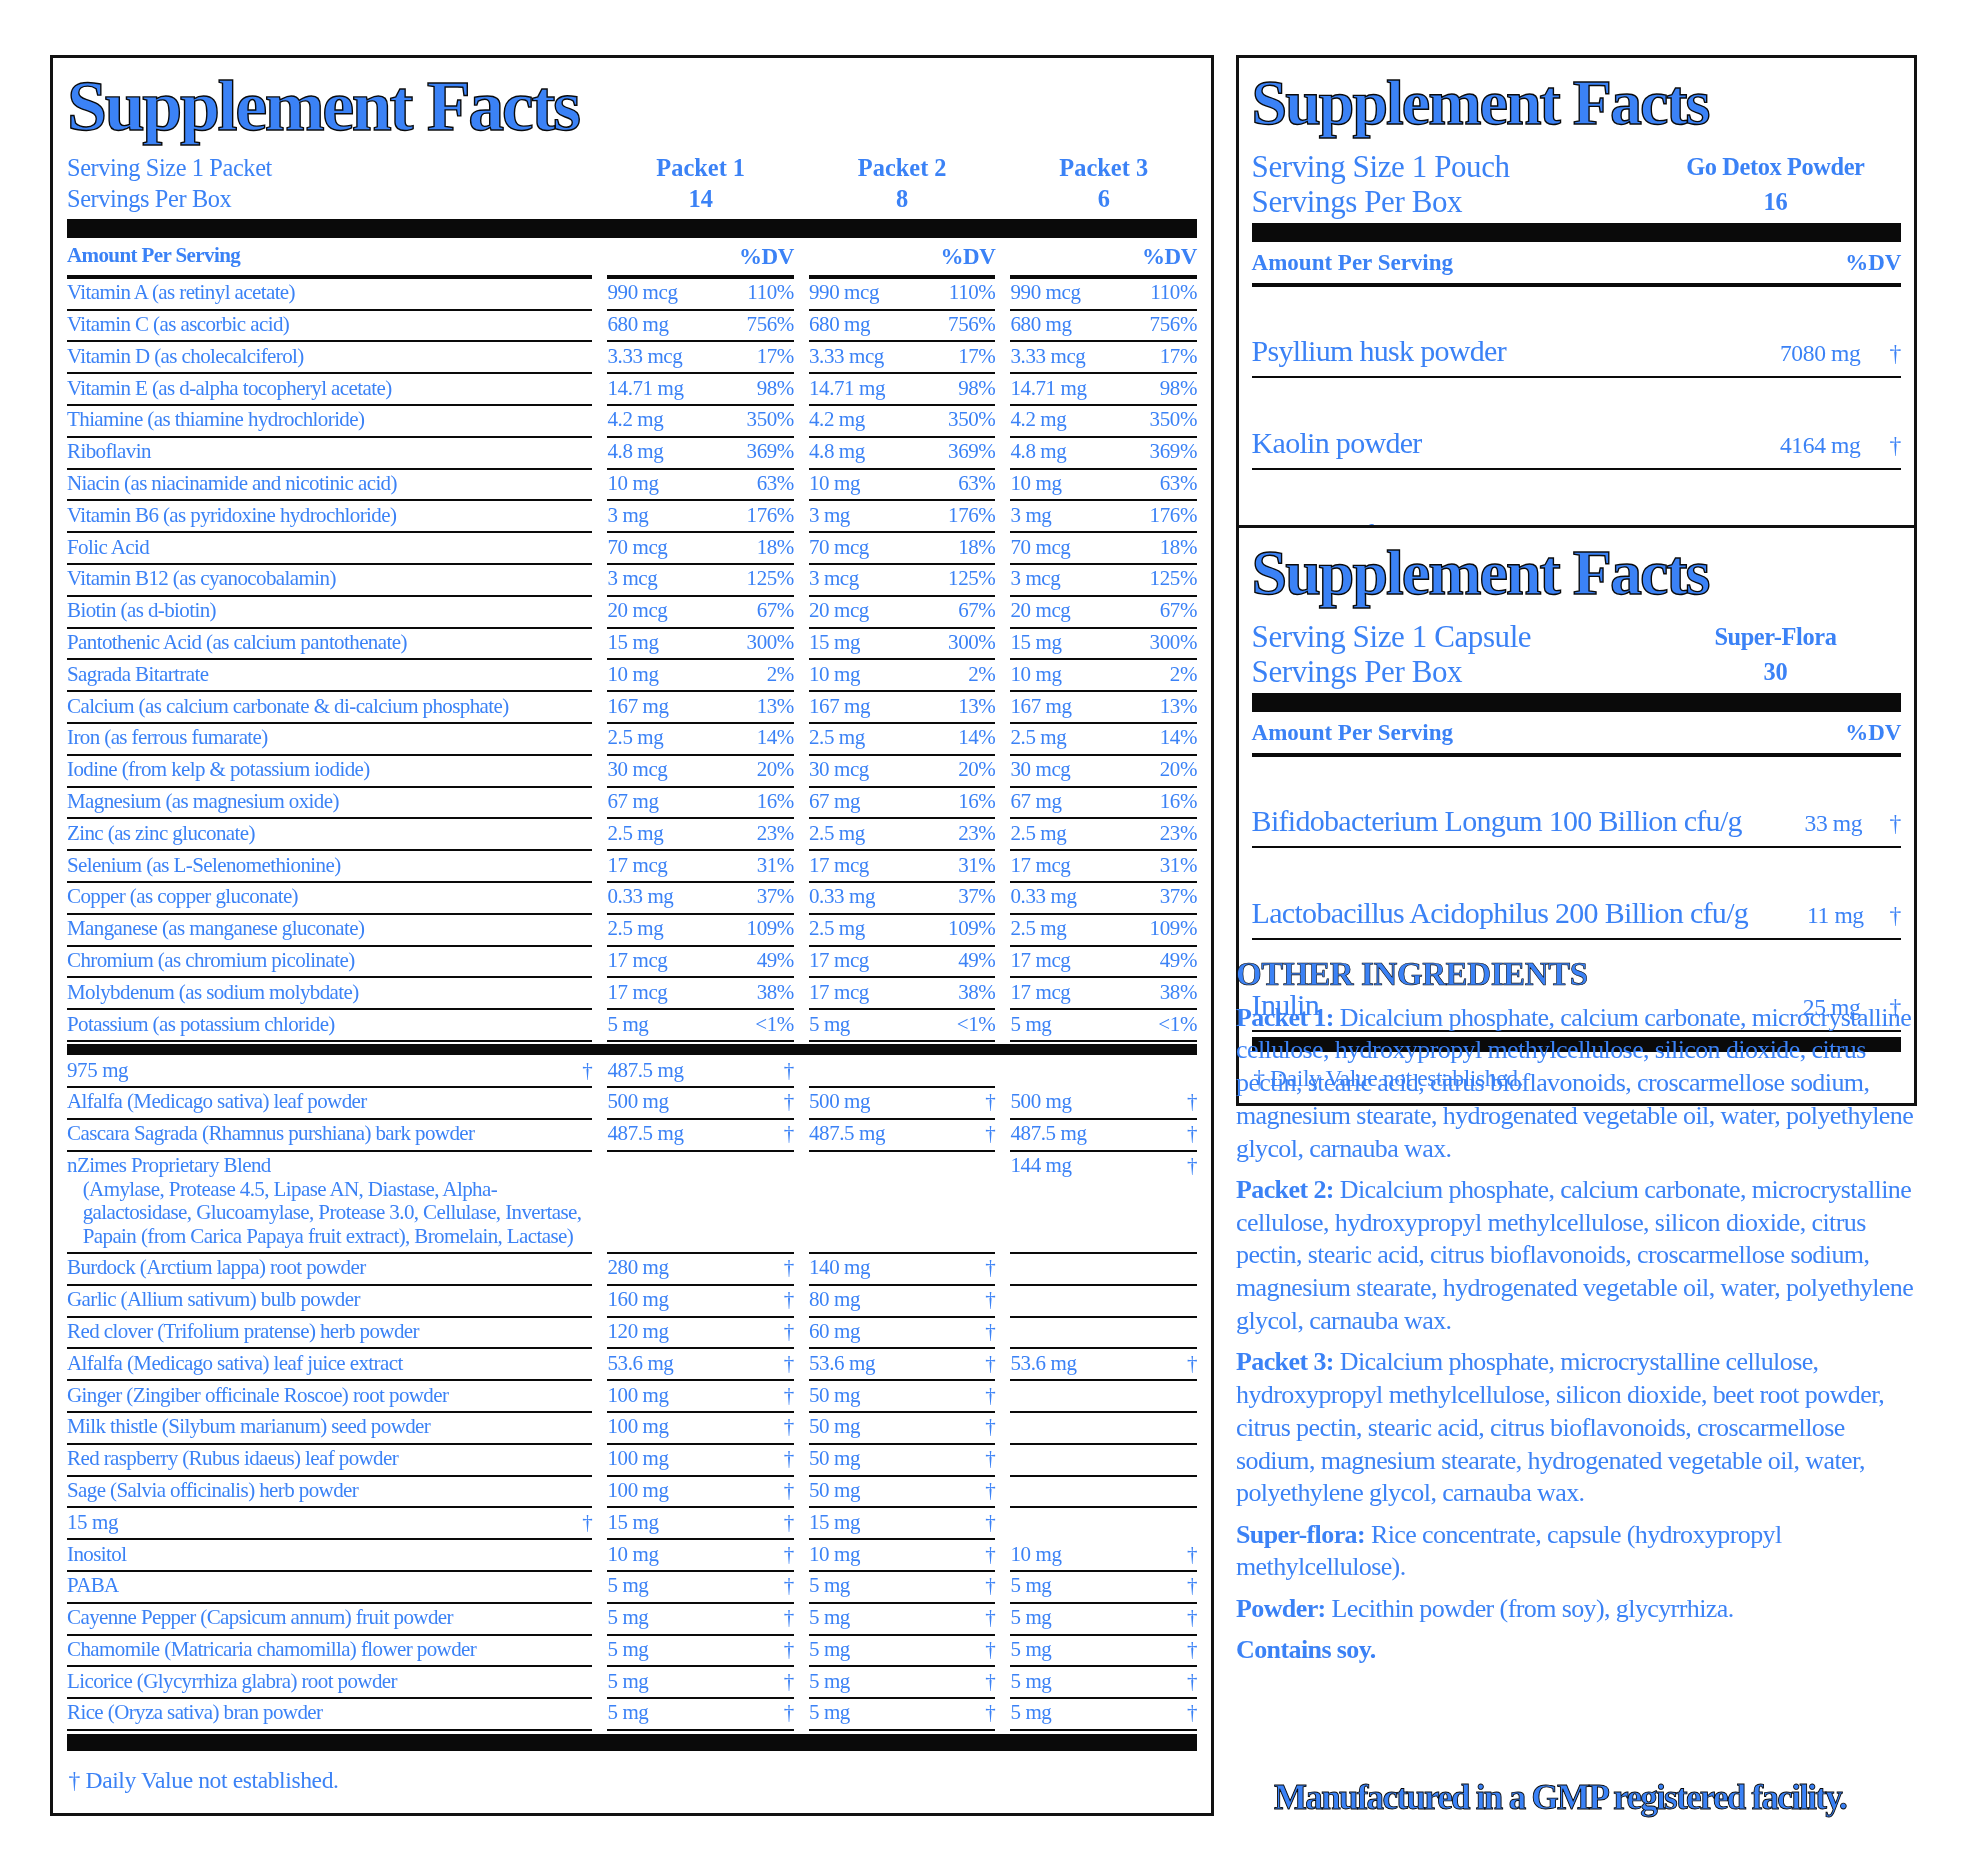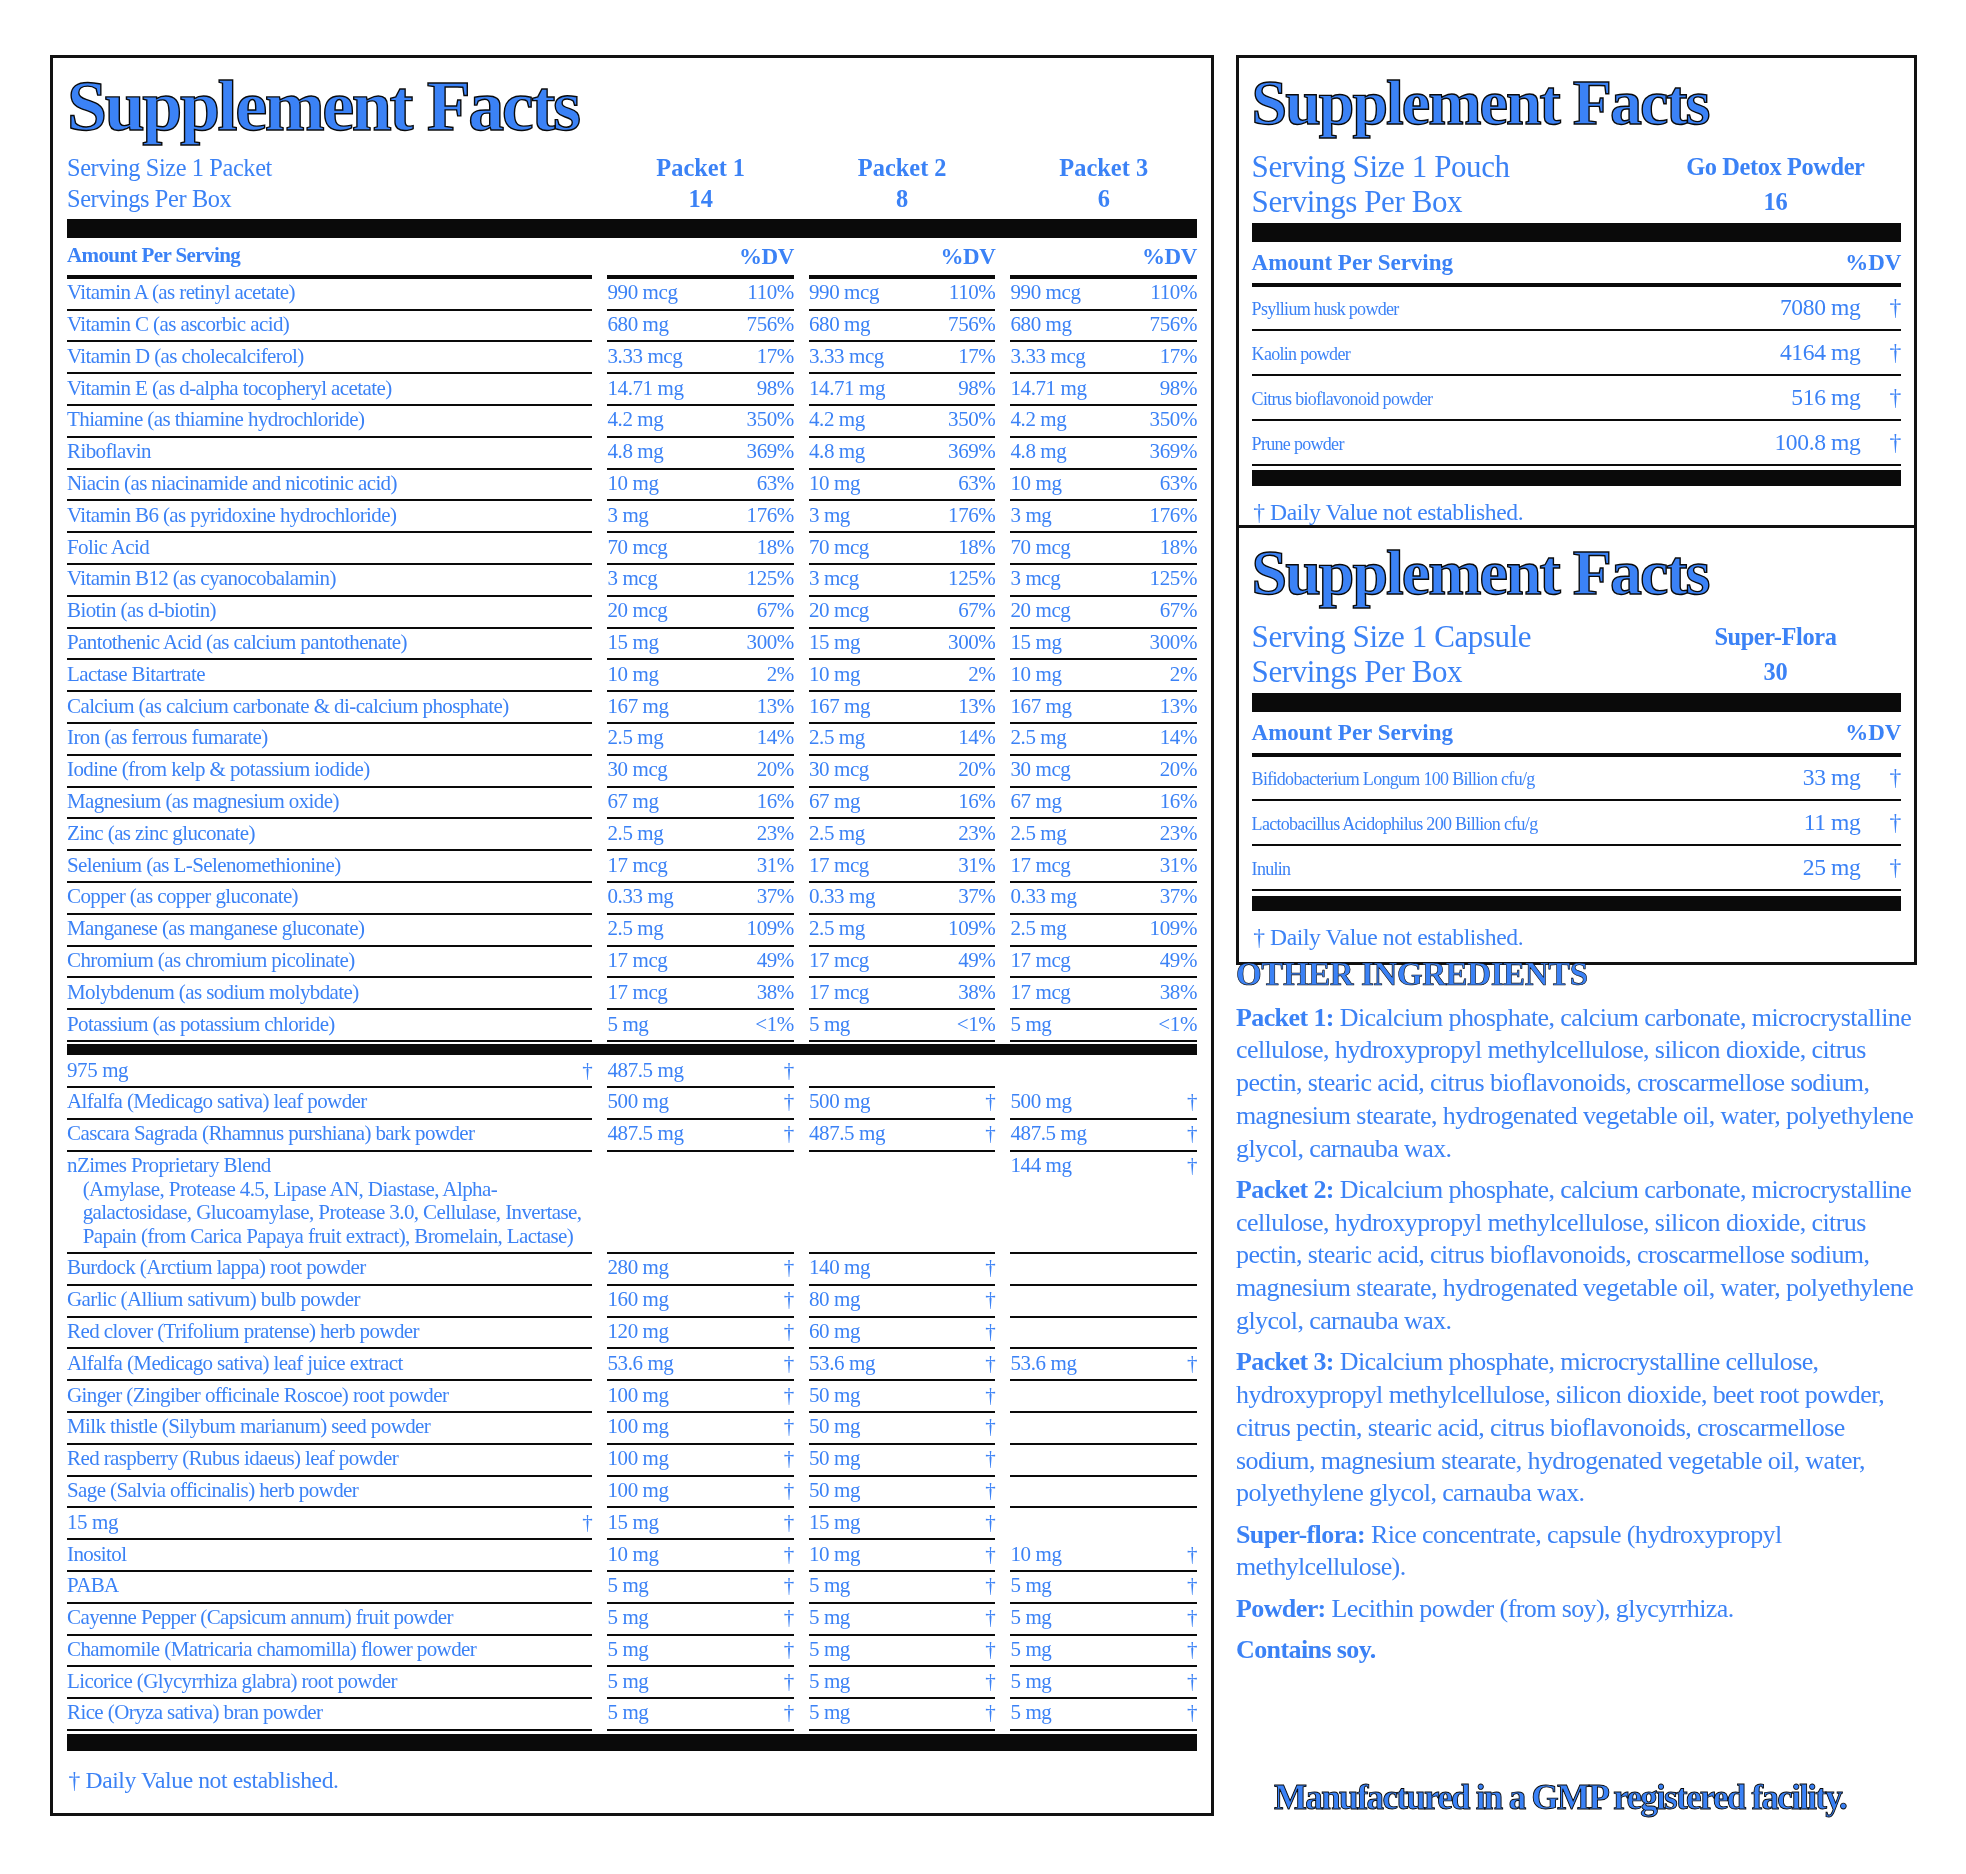"Psyllium husk powder" .prow .plabel { font-size: 18px -> 30px; margin-top: none -> 40px }
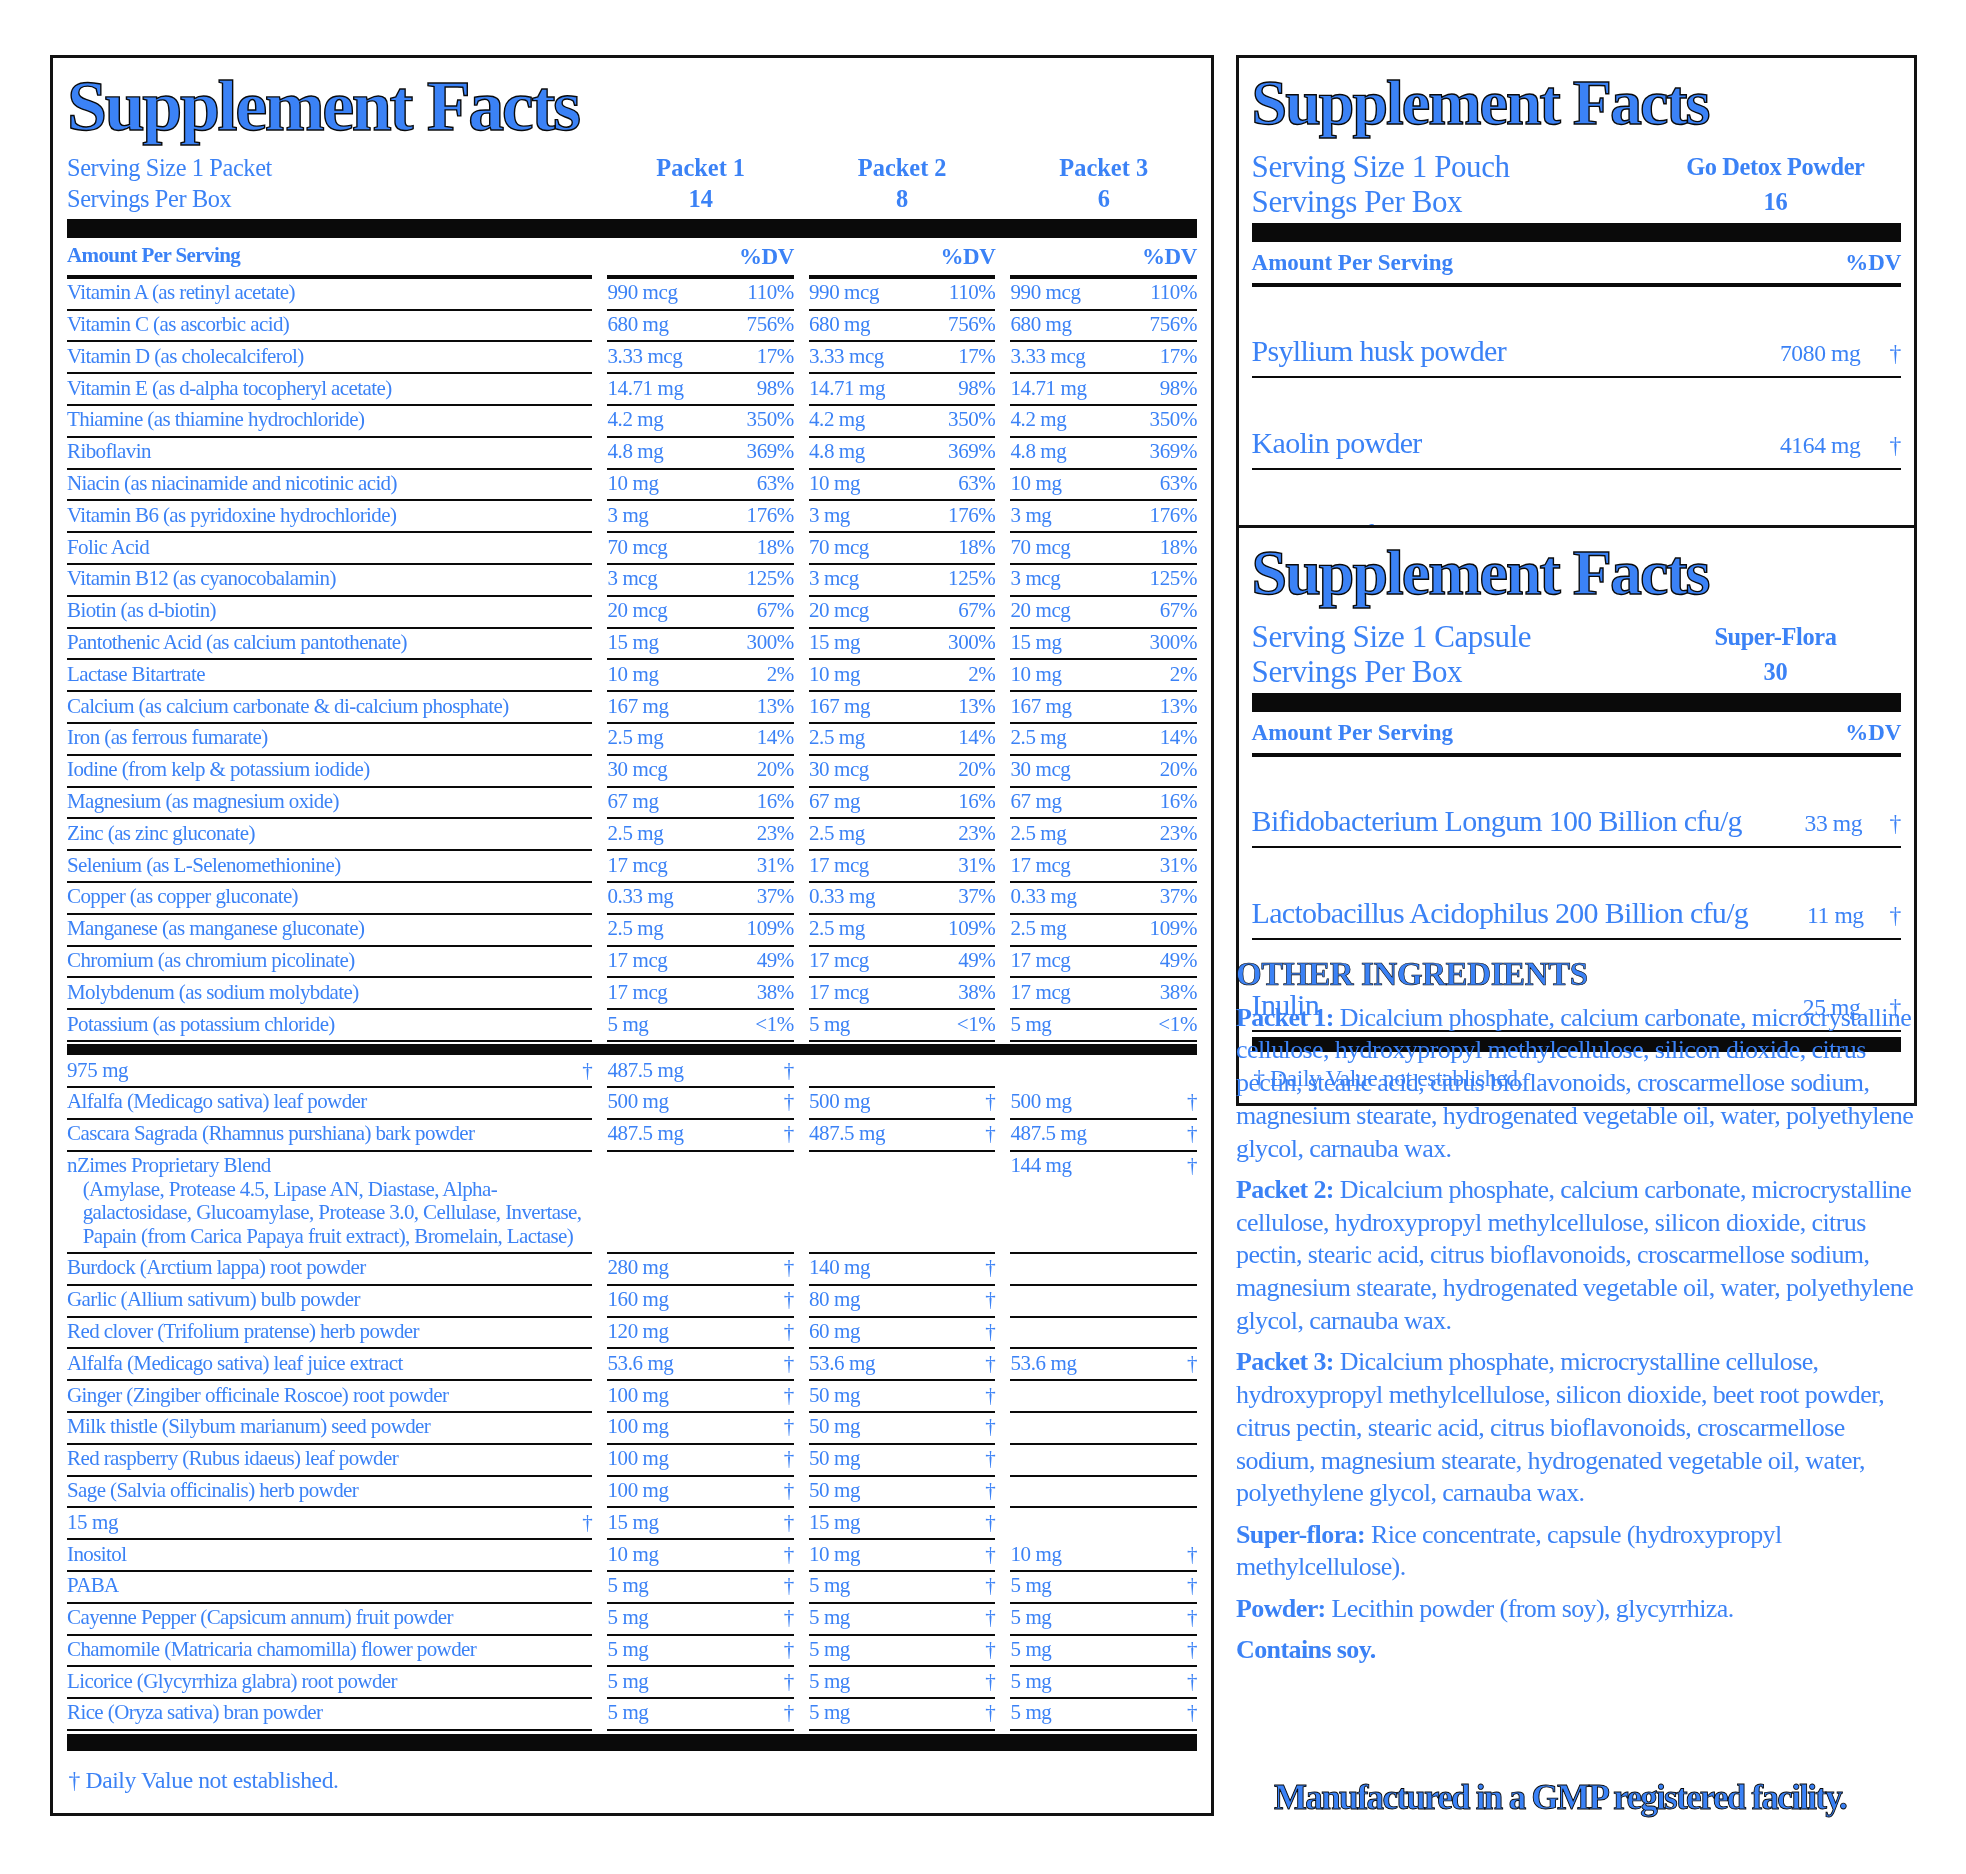"Lactase Bitartrate" div { text: Lactase -> Sagrada }
